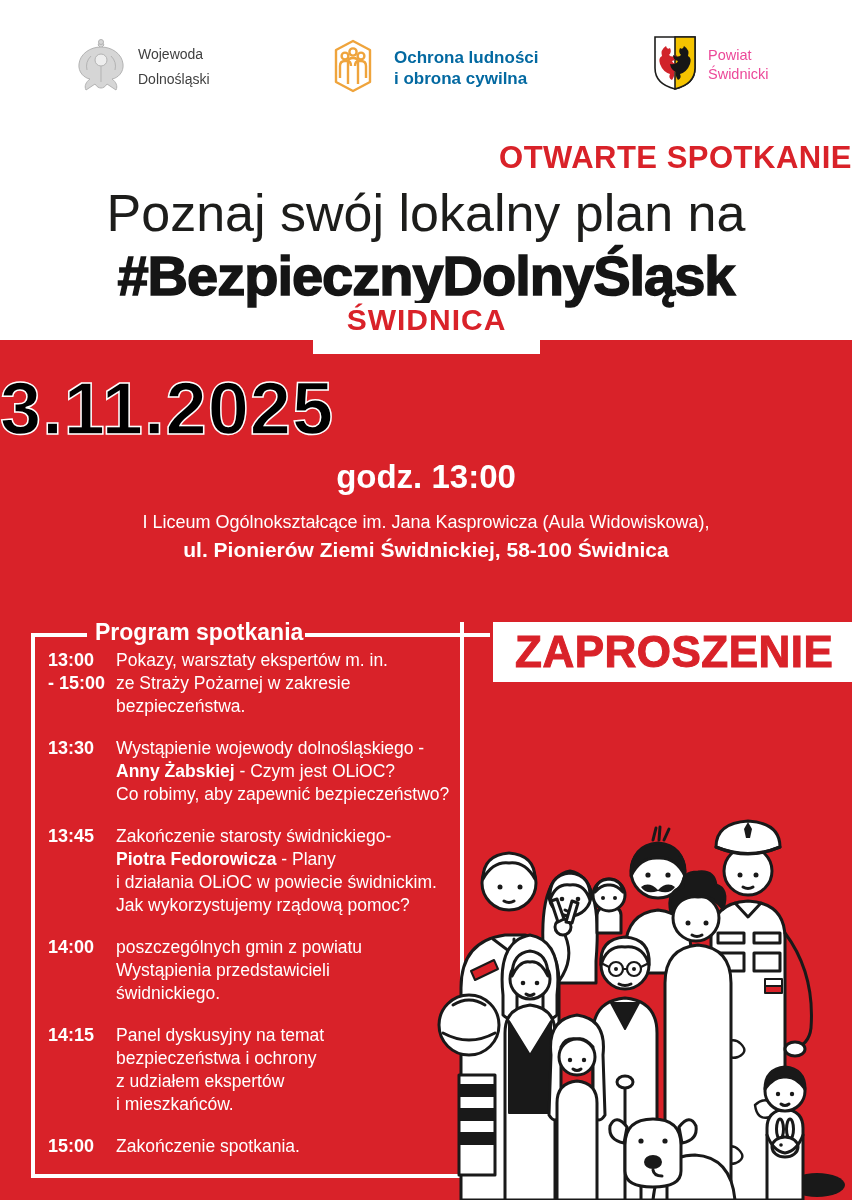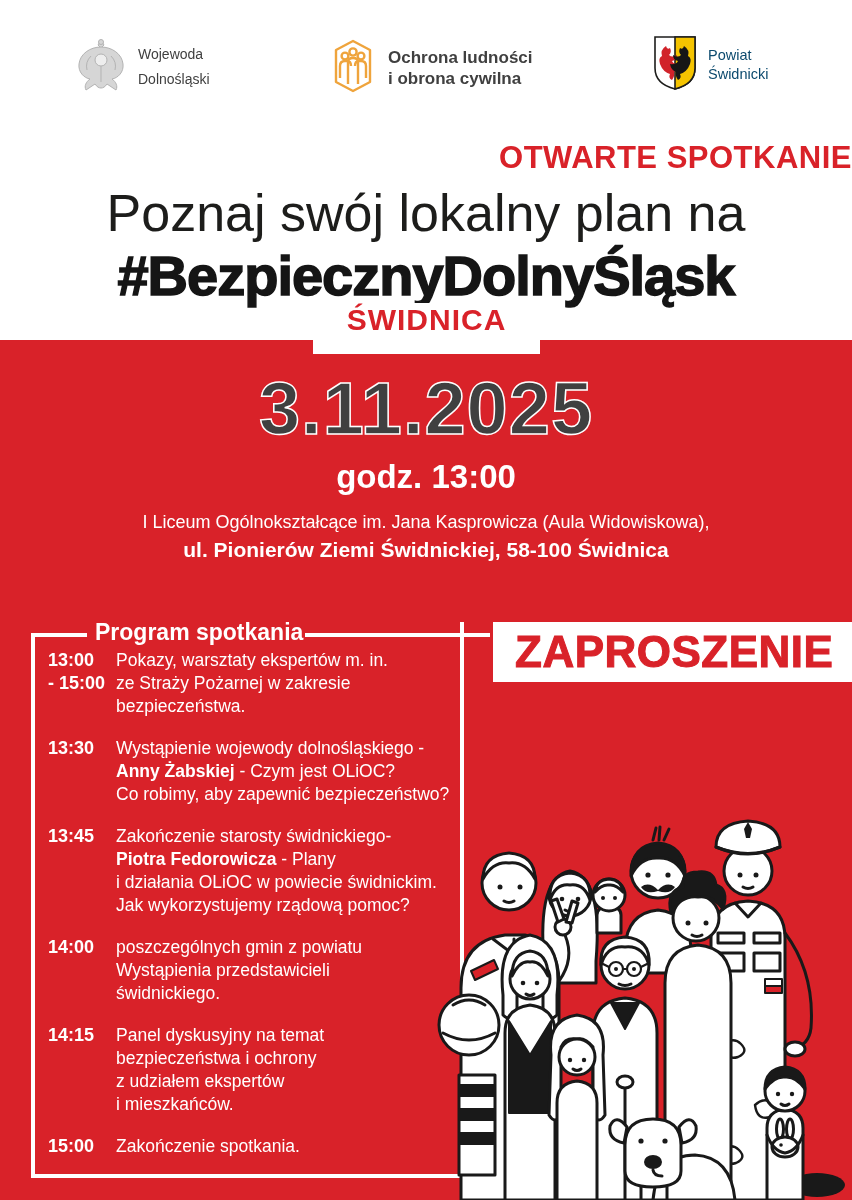"Ochrona ludności" .logo-och .logo-text { color: #404040 -> #0369a1; margin-left: 10px -> 16px }
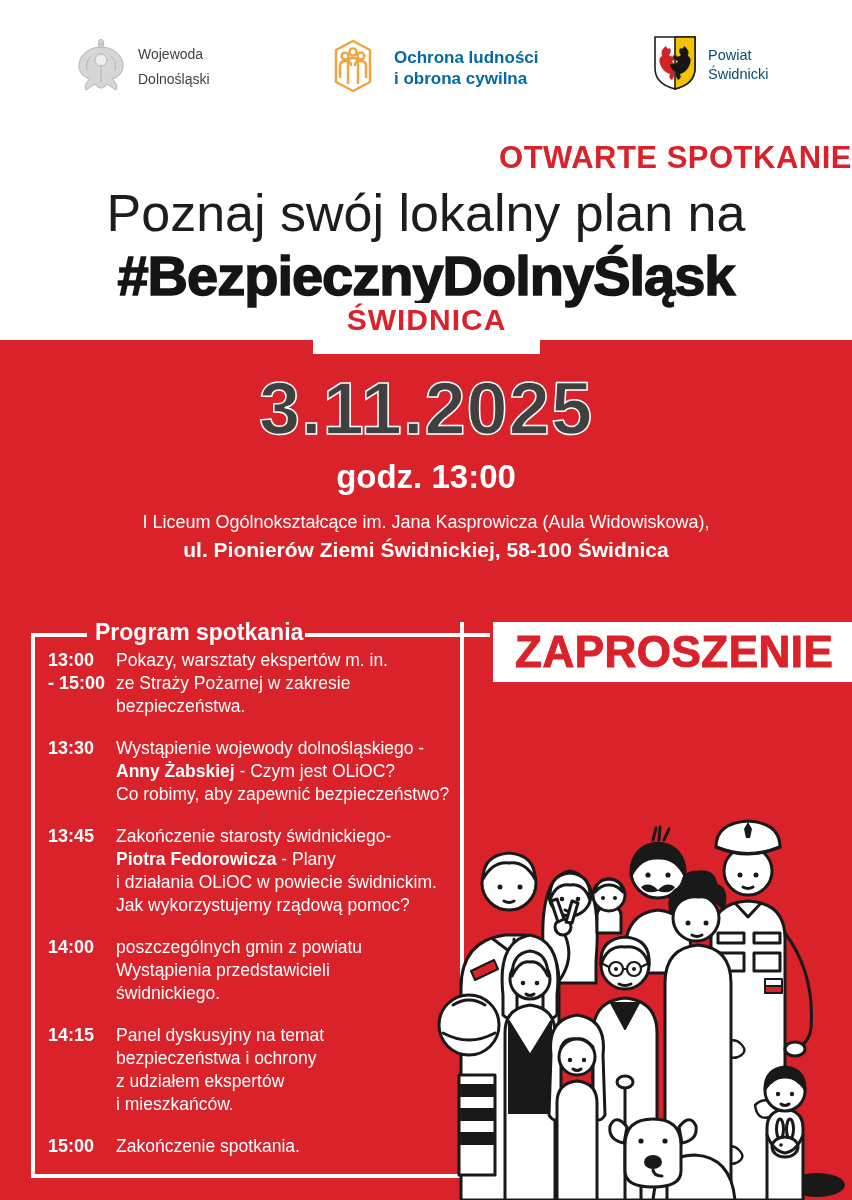"Powiat" .logo-pow .logo-text { color: #0c4a6e -> #ec4899 }
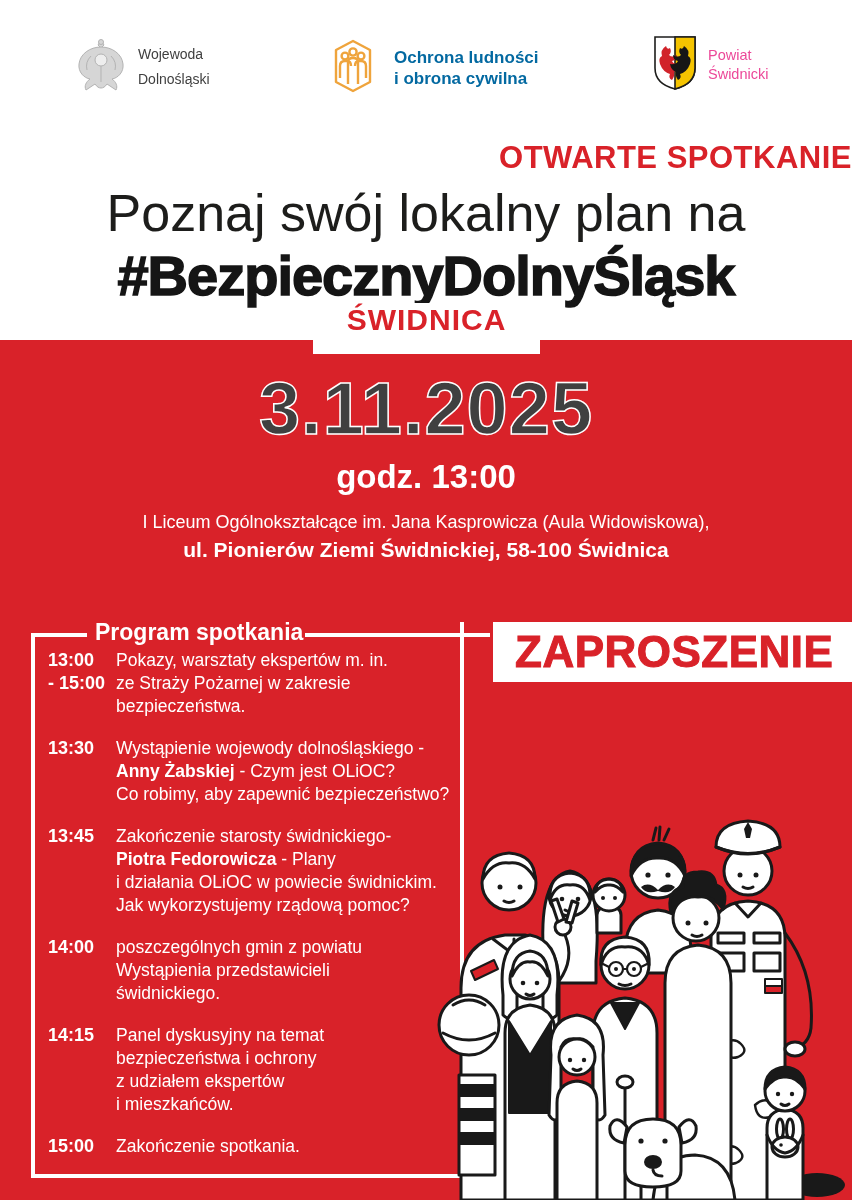"3.11.2025" .date { color: #404040 -> #000000; text-align: center -> none }
